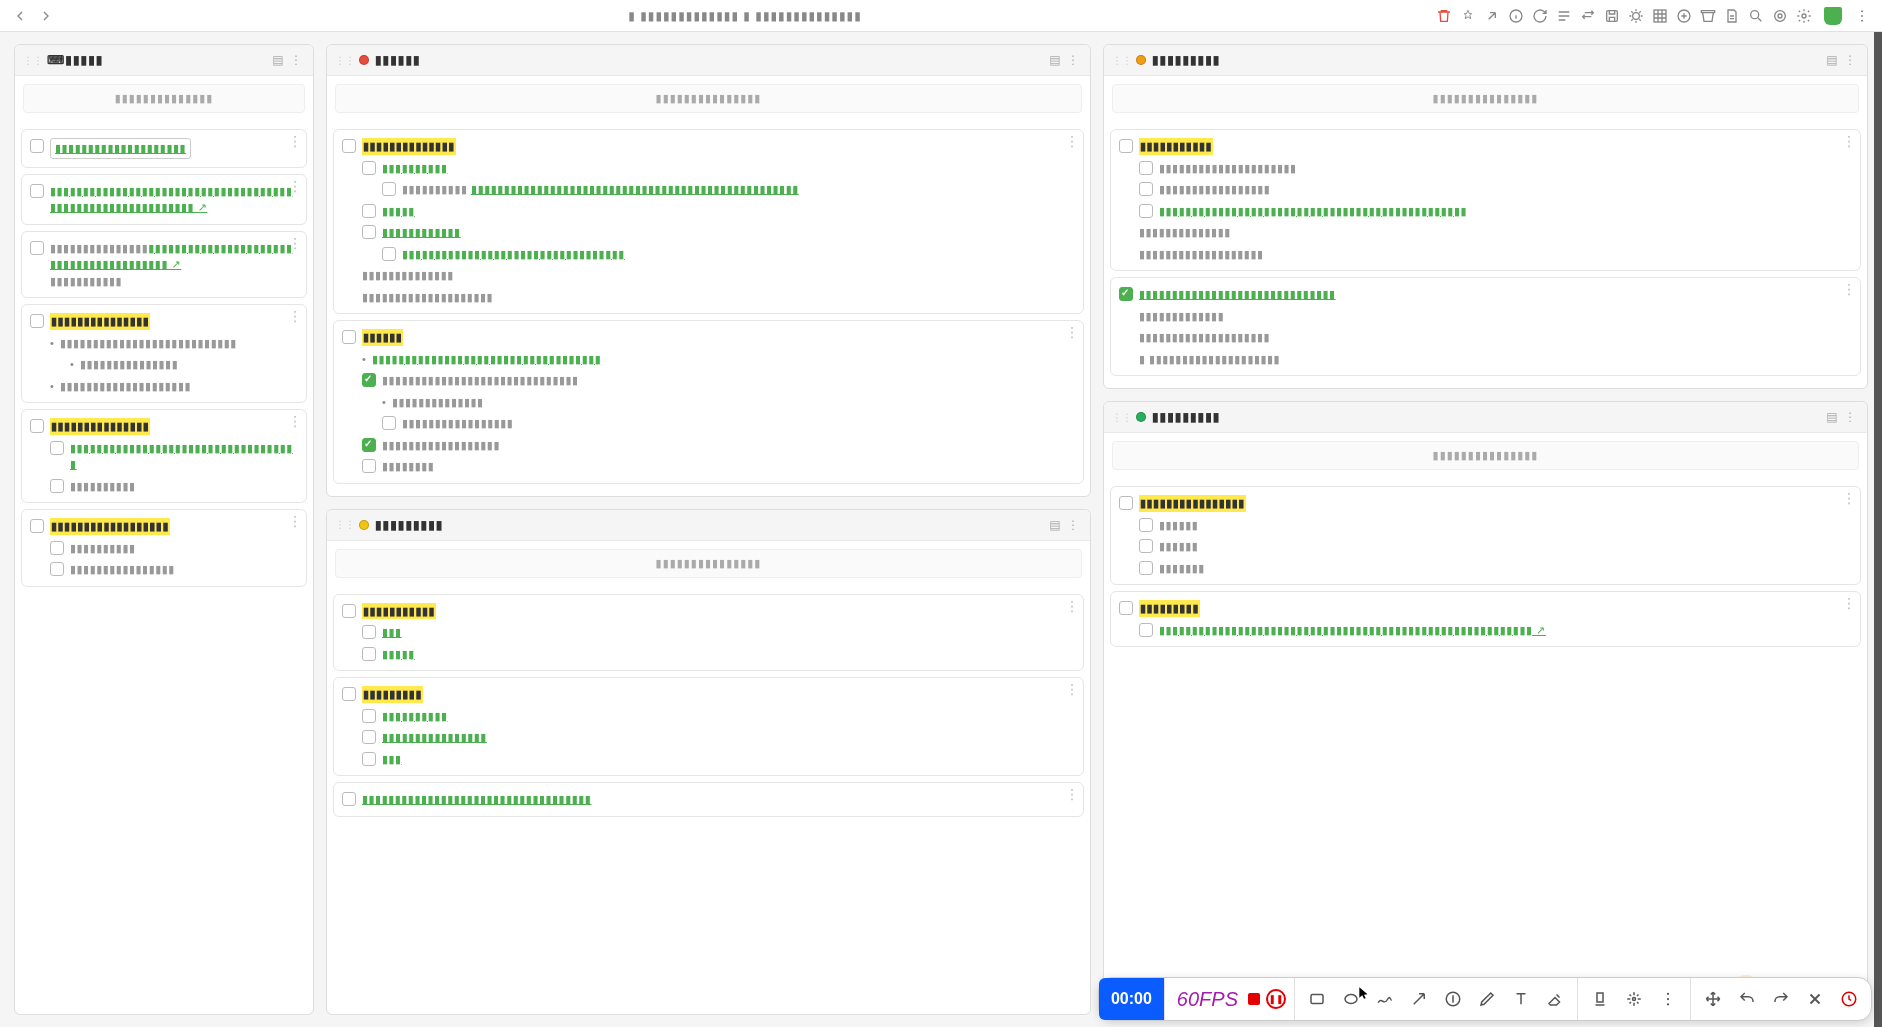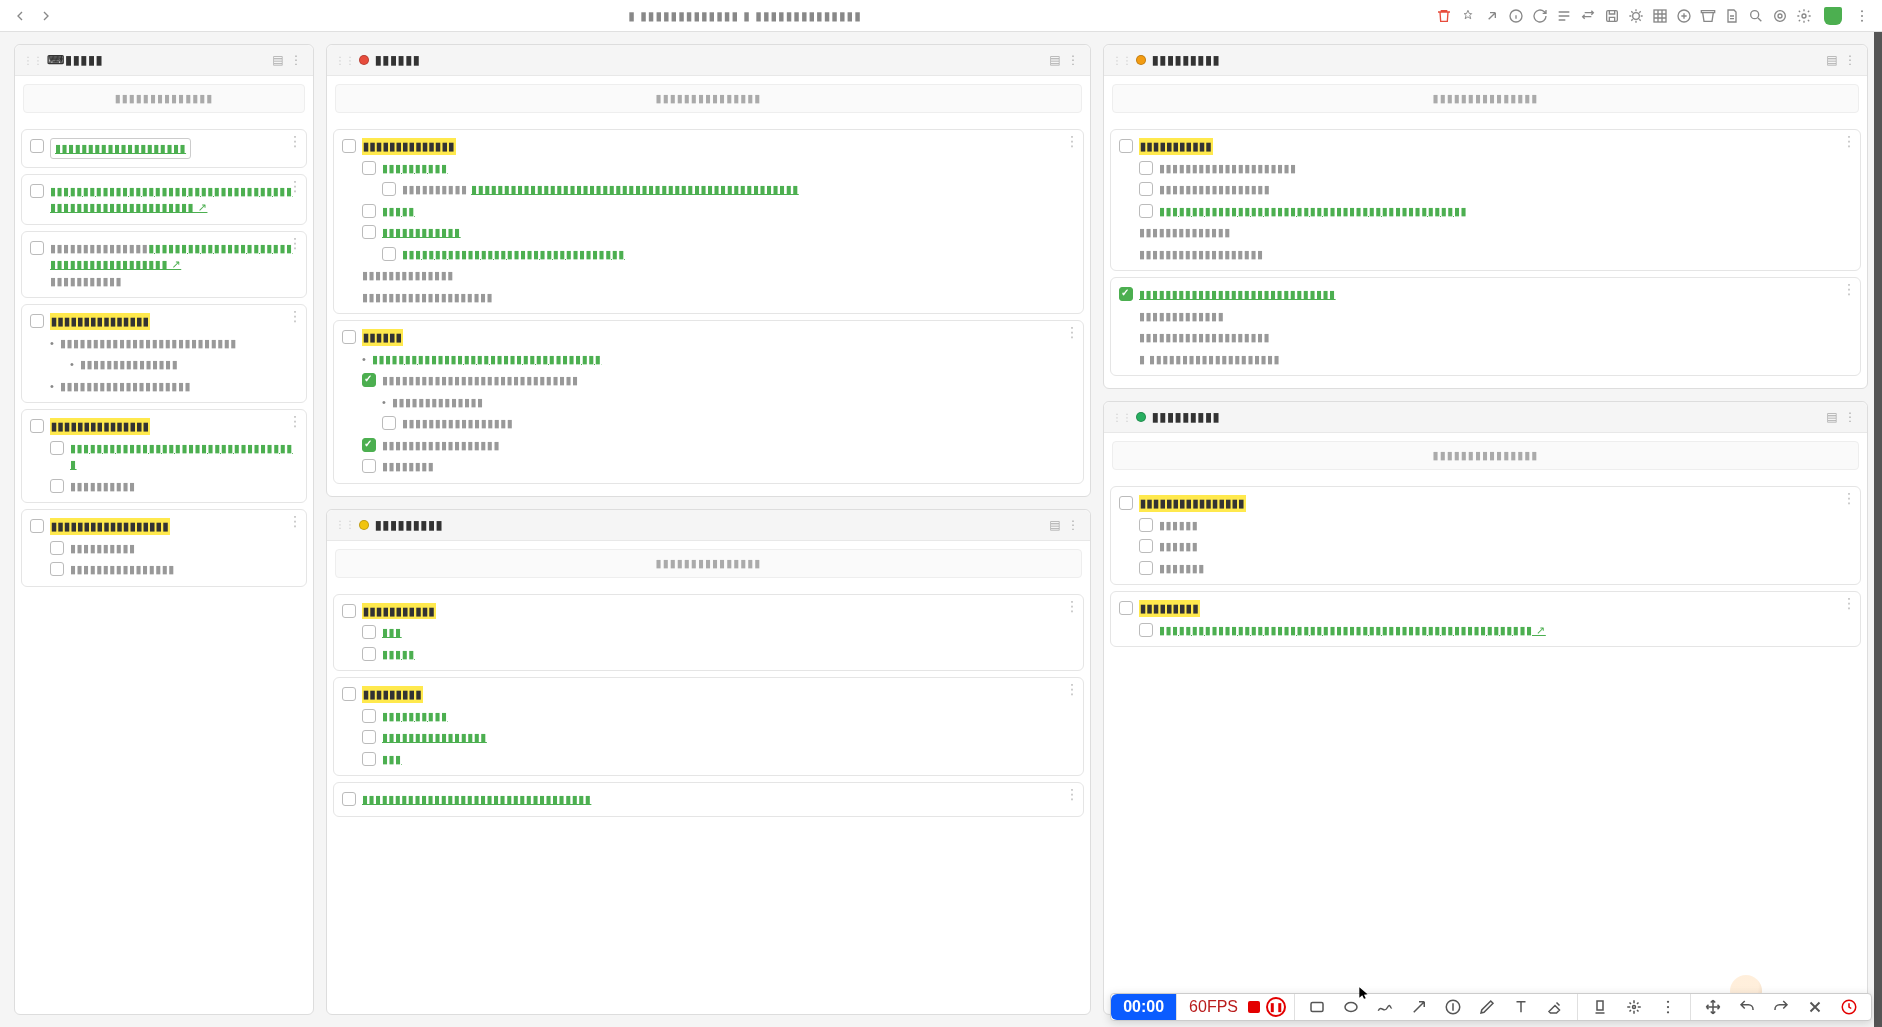"00:00" .bottom-bar { border-radius: 4px -> 14px; height: 28px -> 44px }
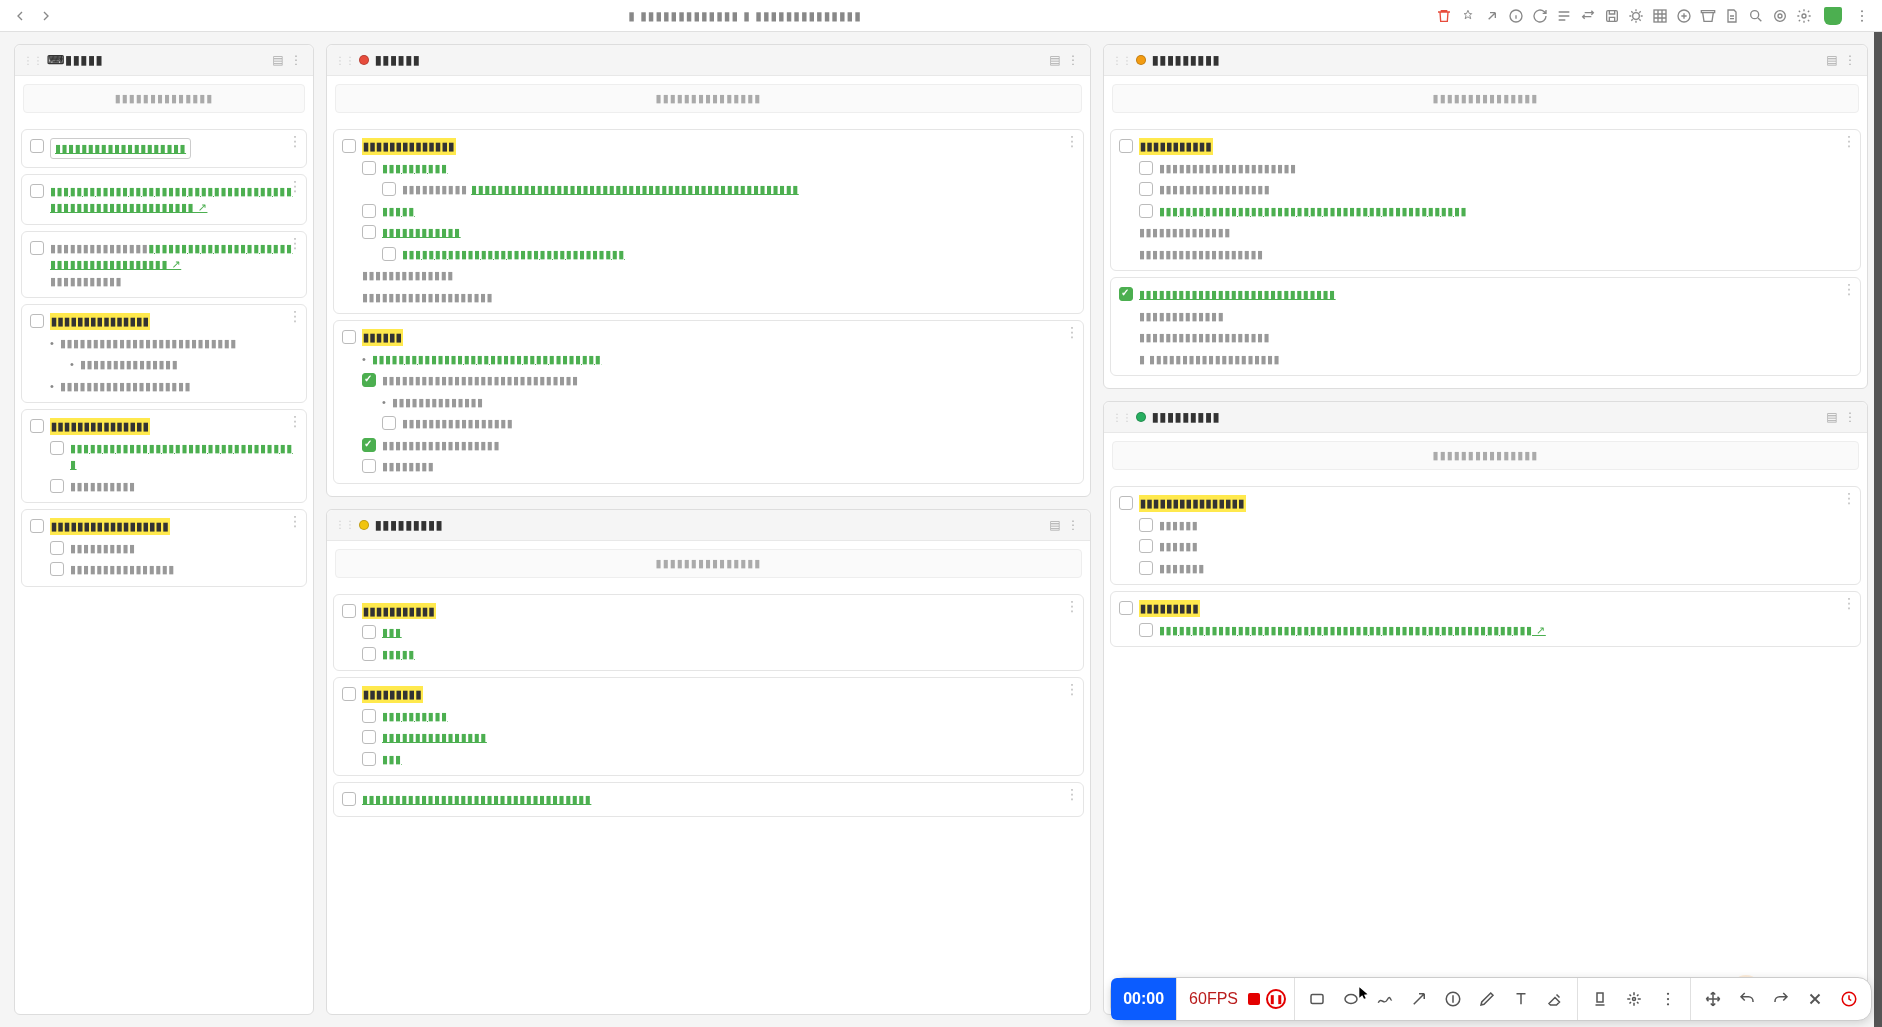"60FPS" .fps { color: #b91c1c -> #a21caf; font-size: 16px -> 20px; font-style: none -> italic }
